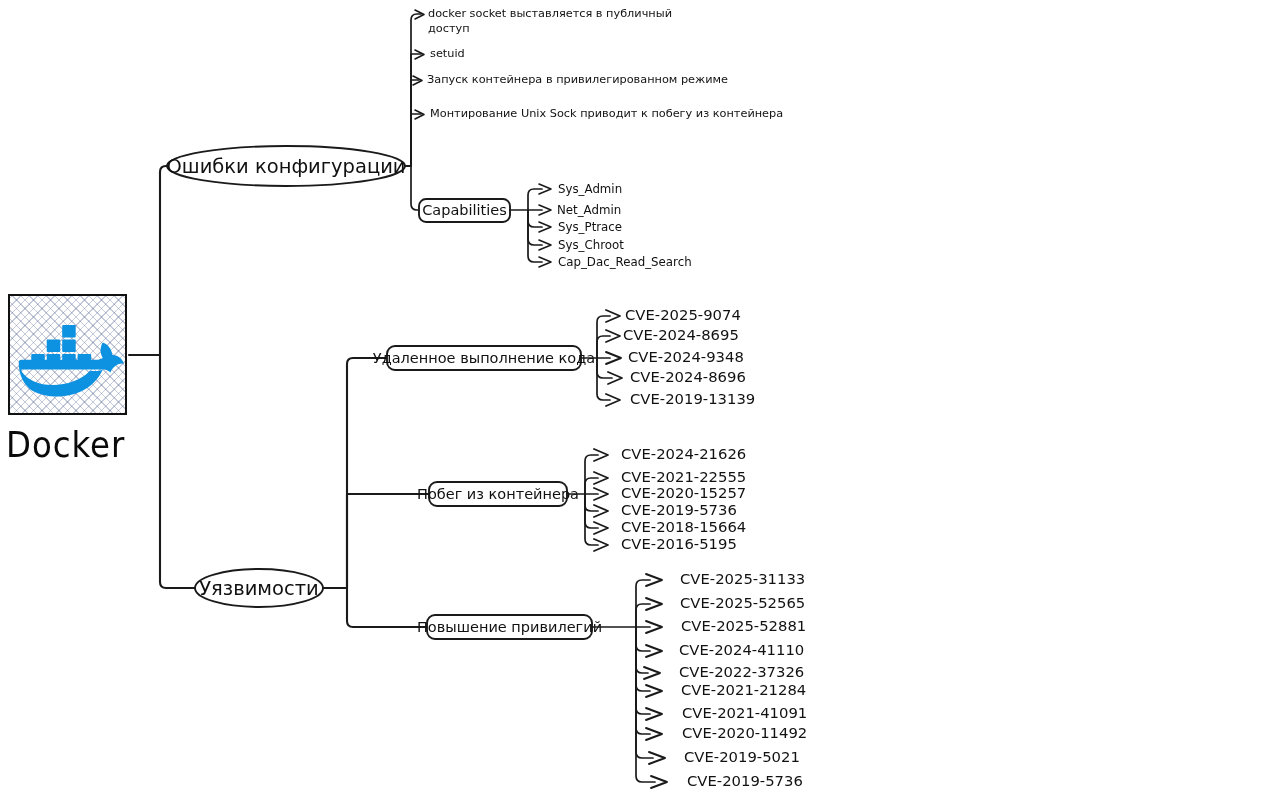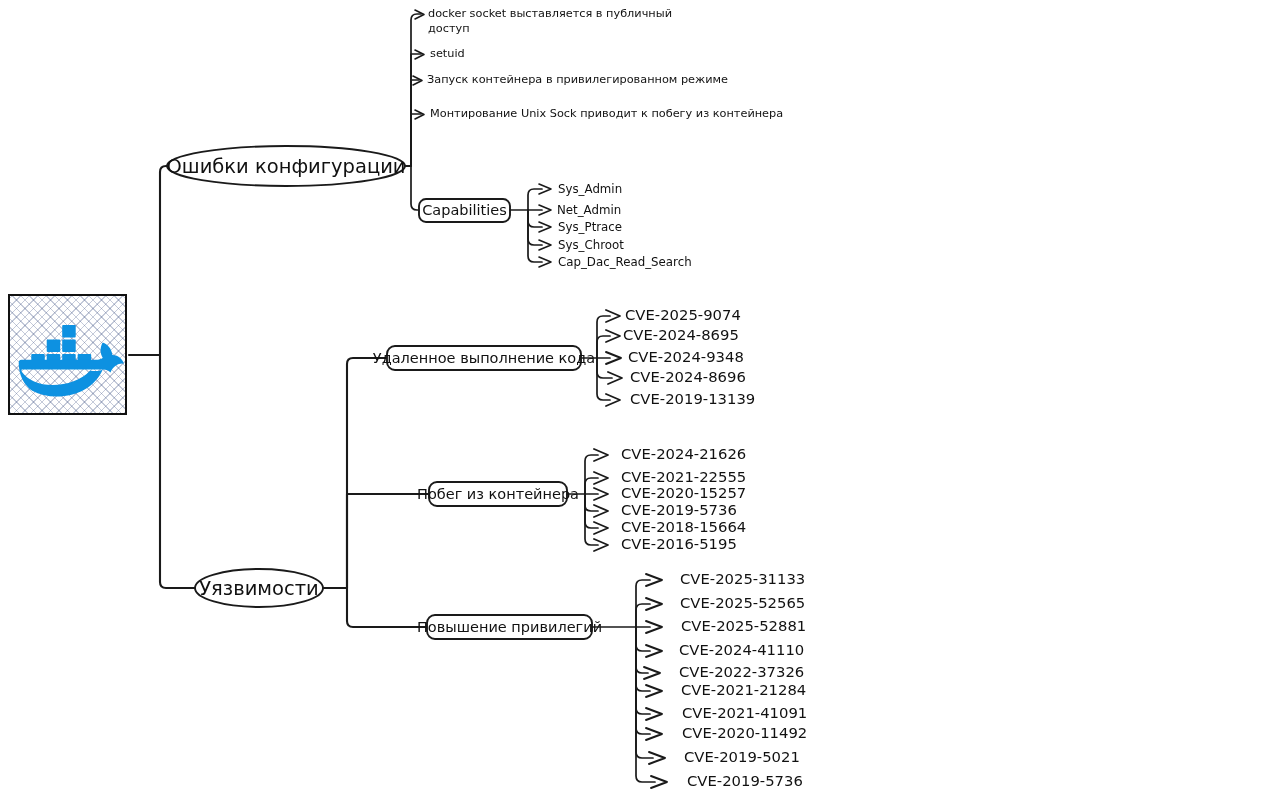"Docker" div { html: none -> <div>Docker</div> }
